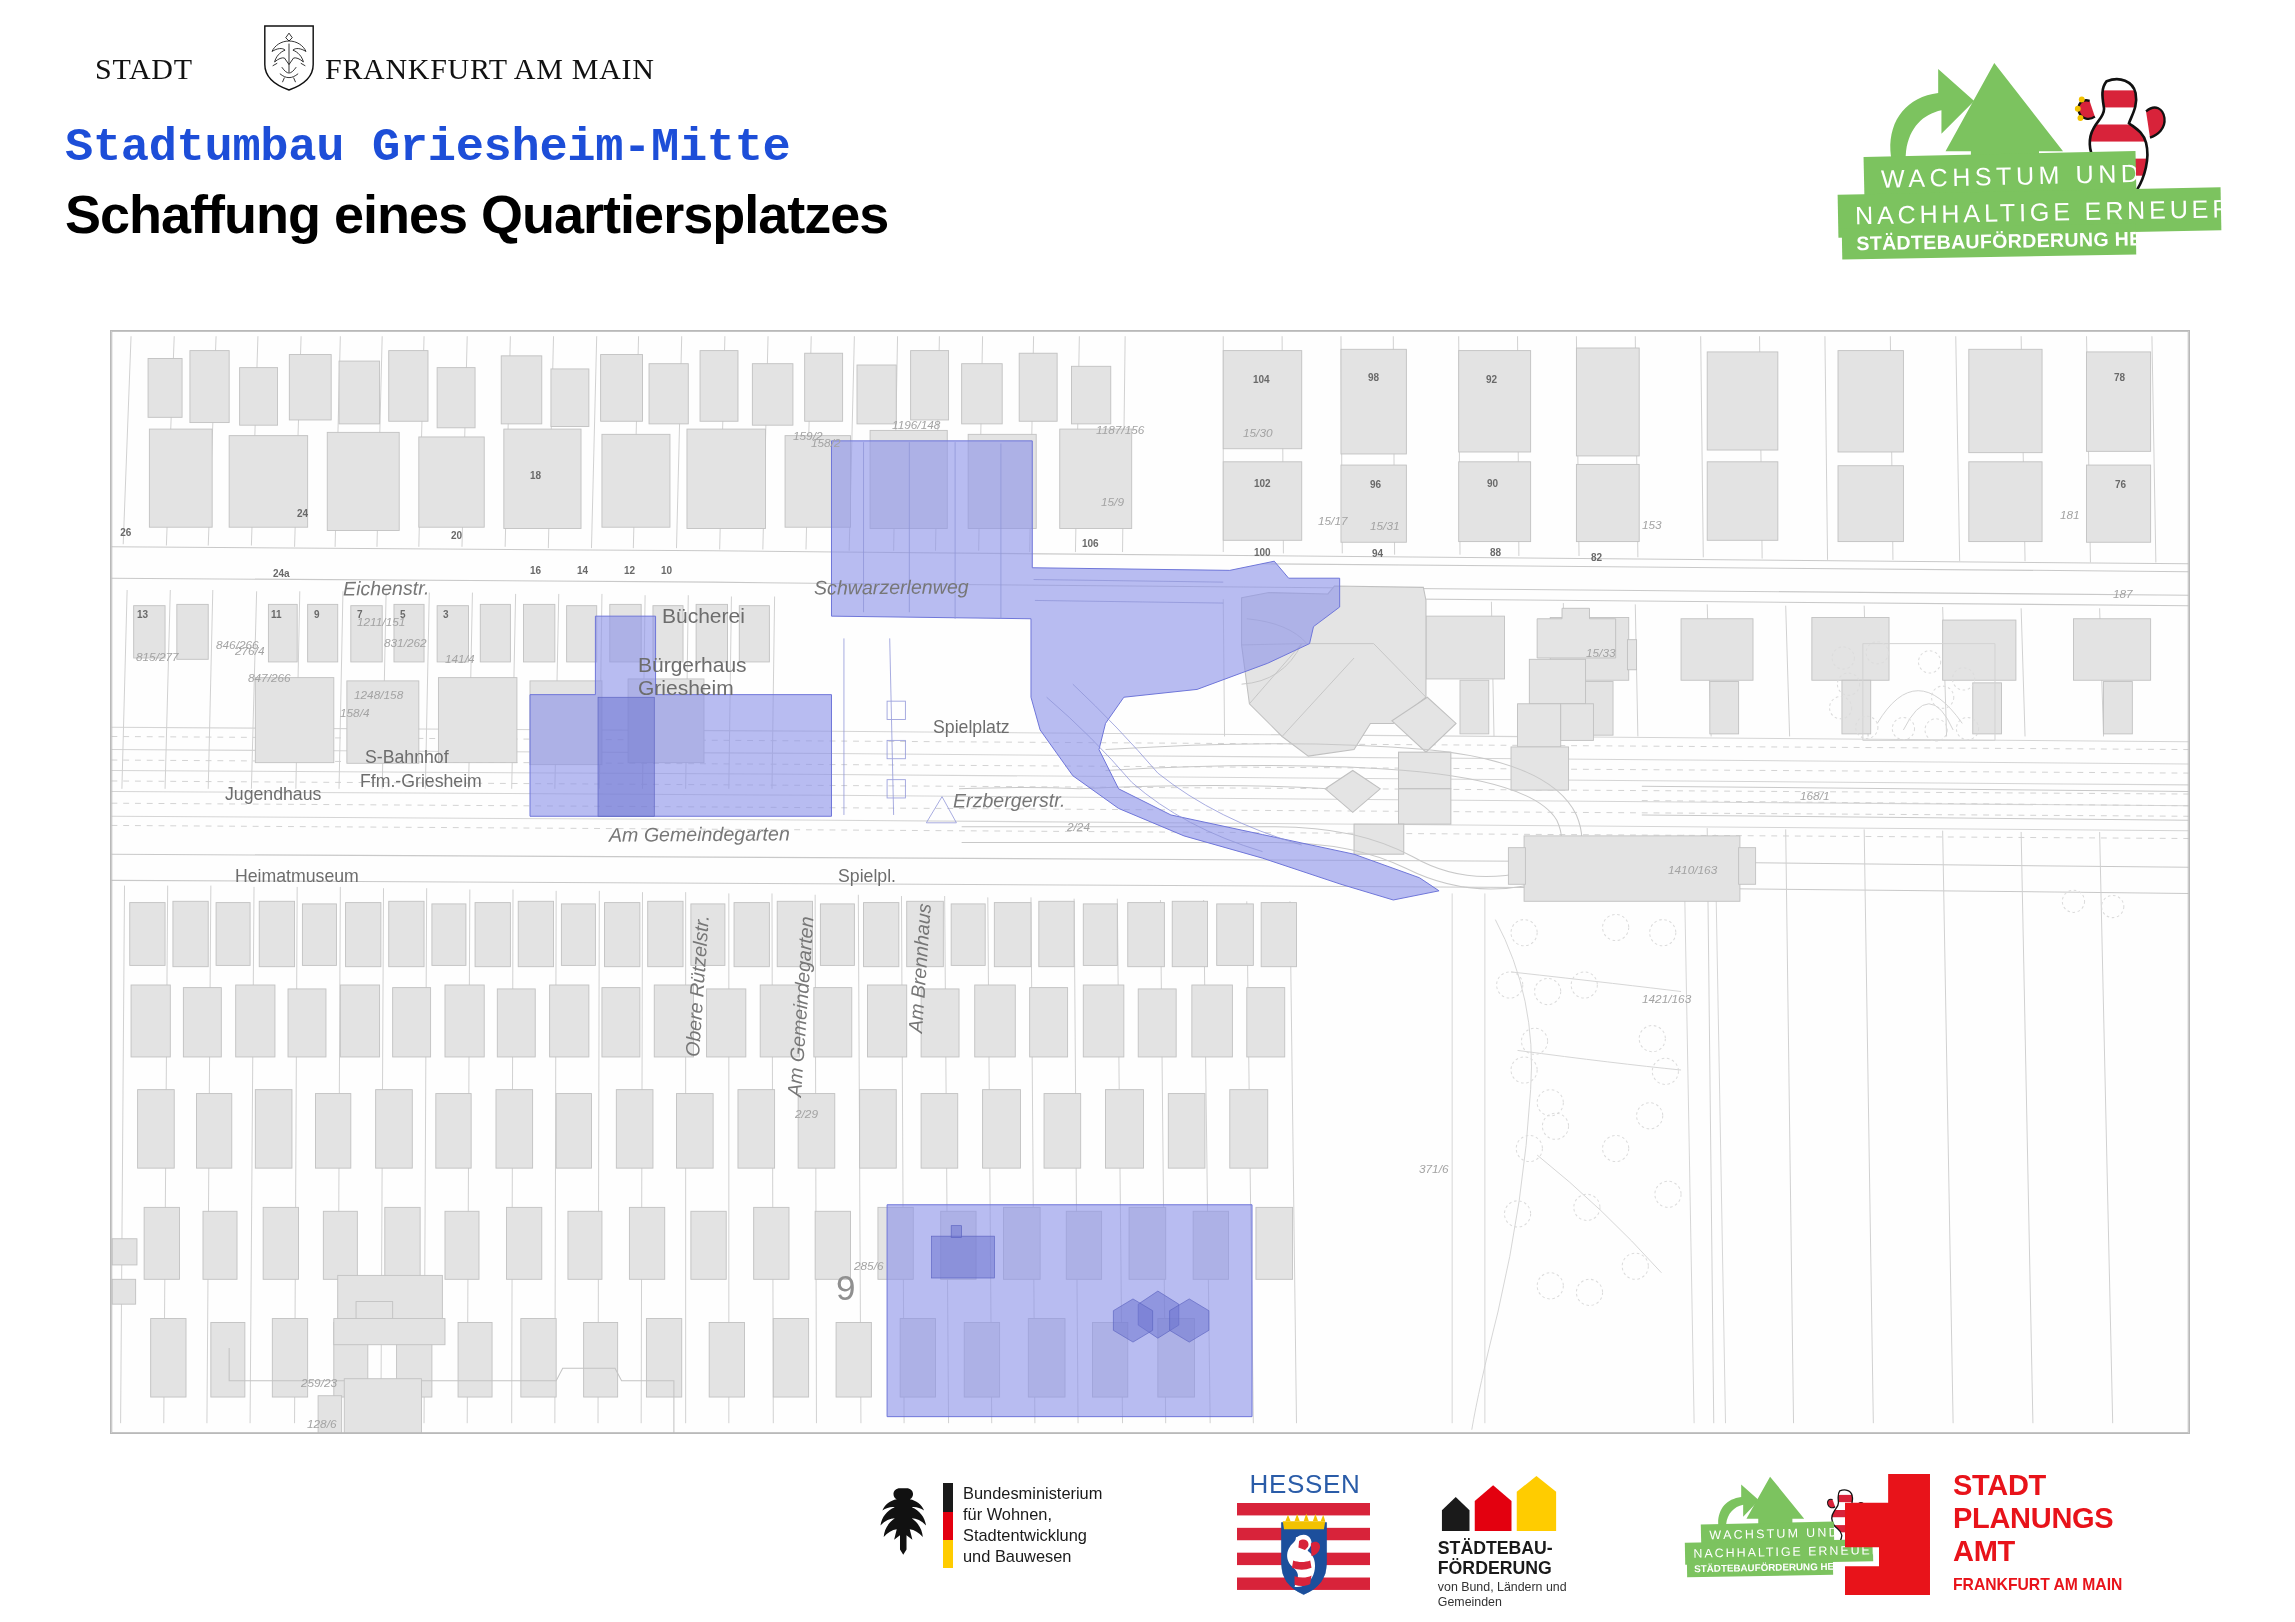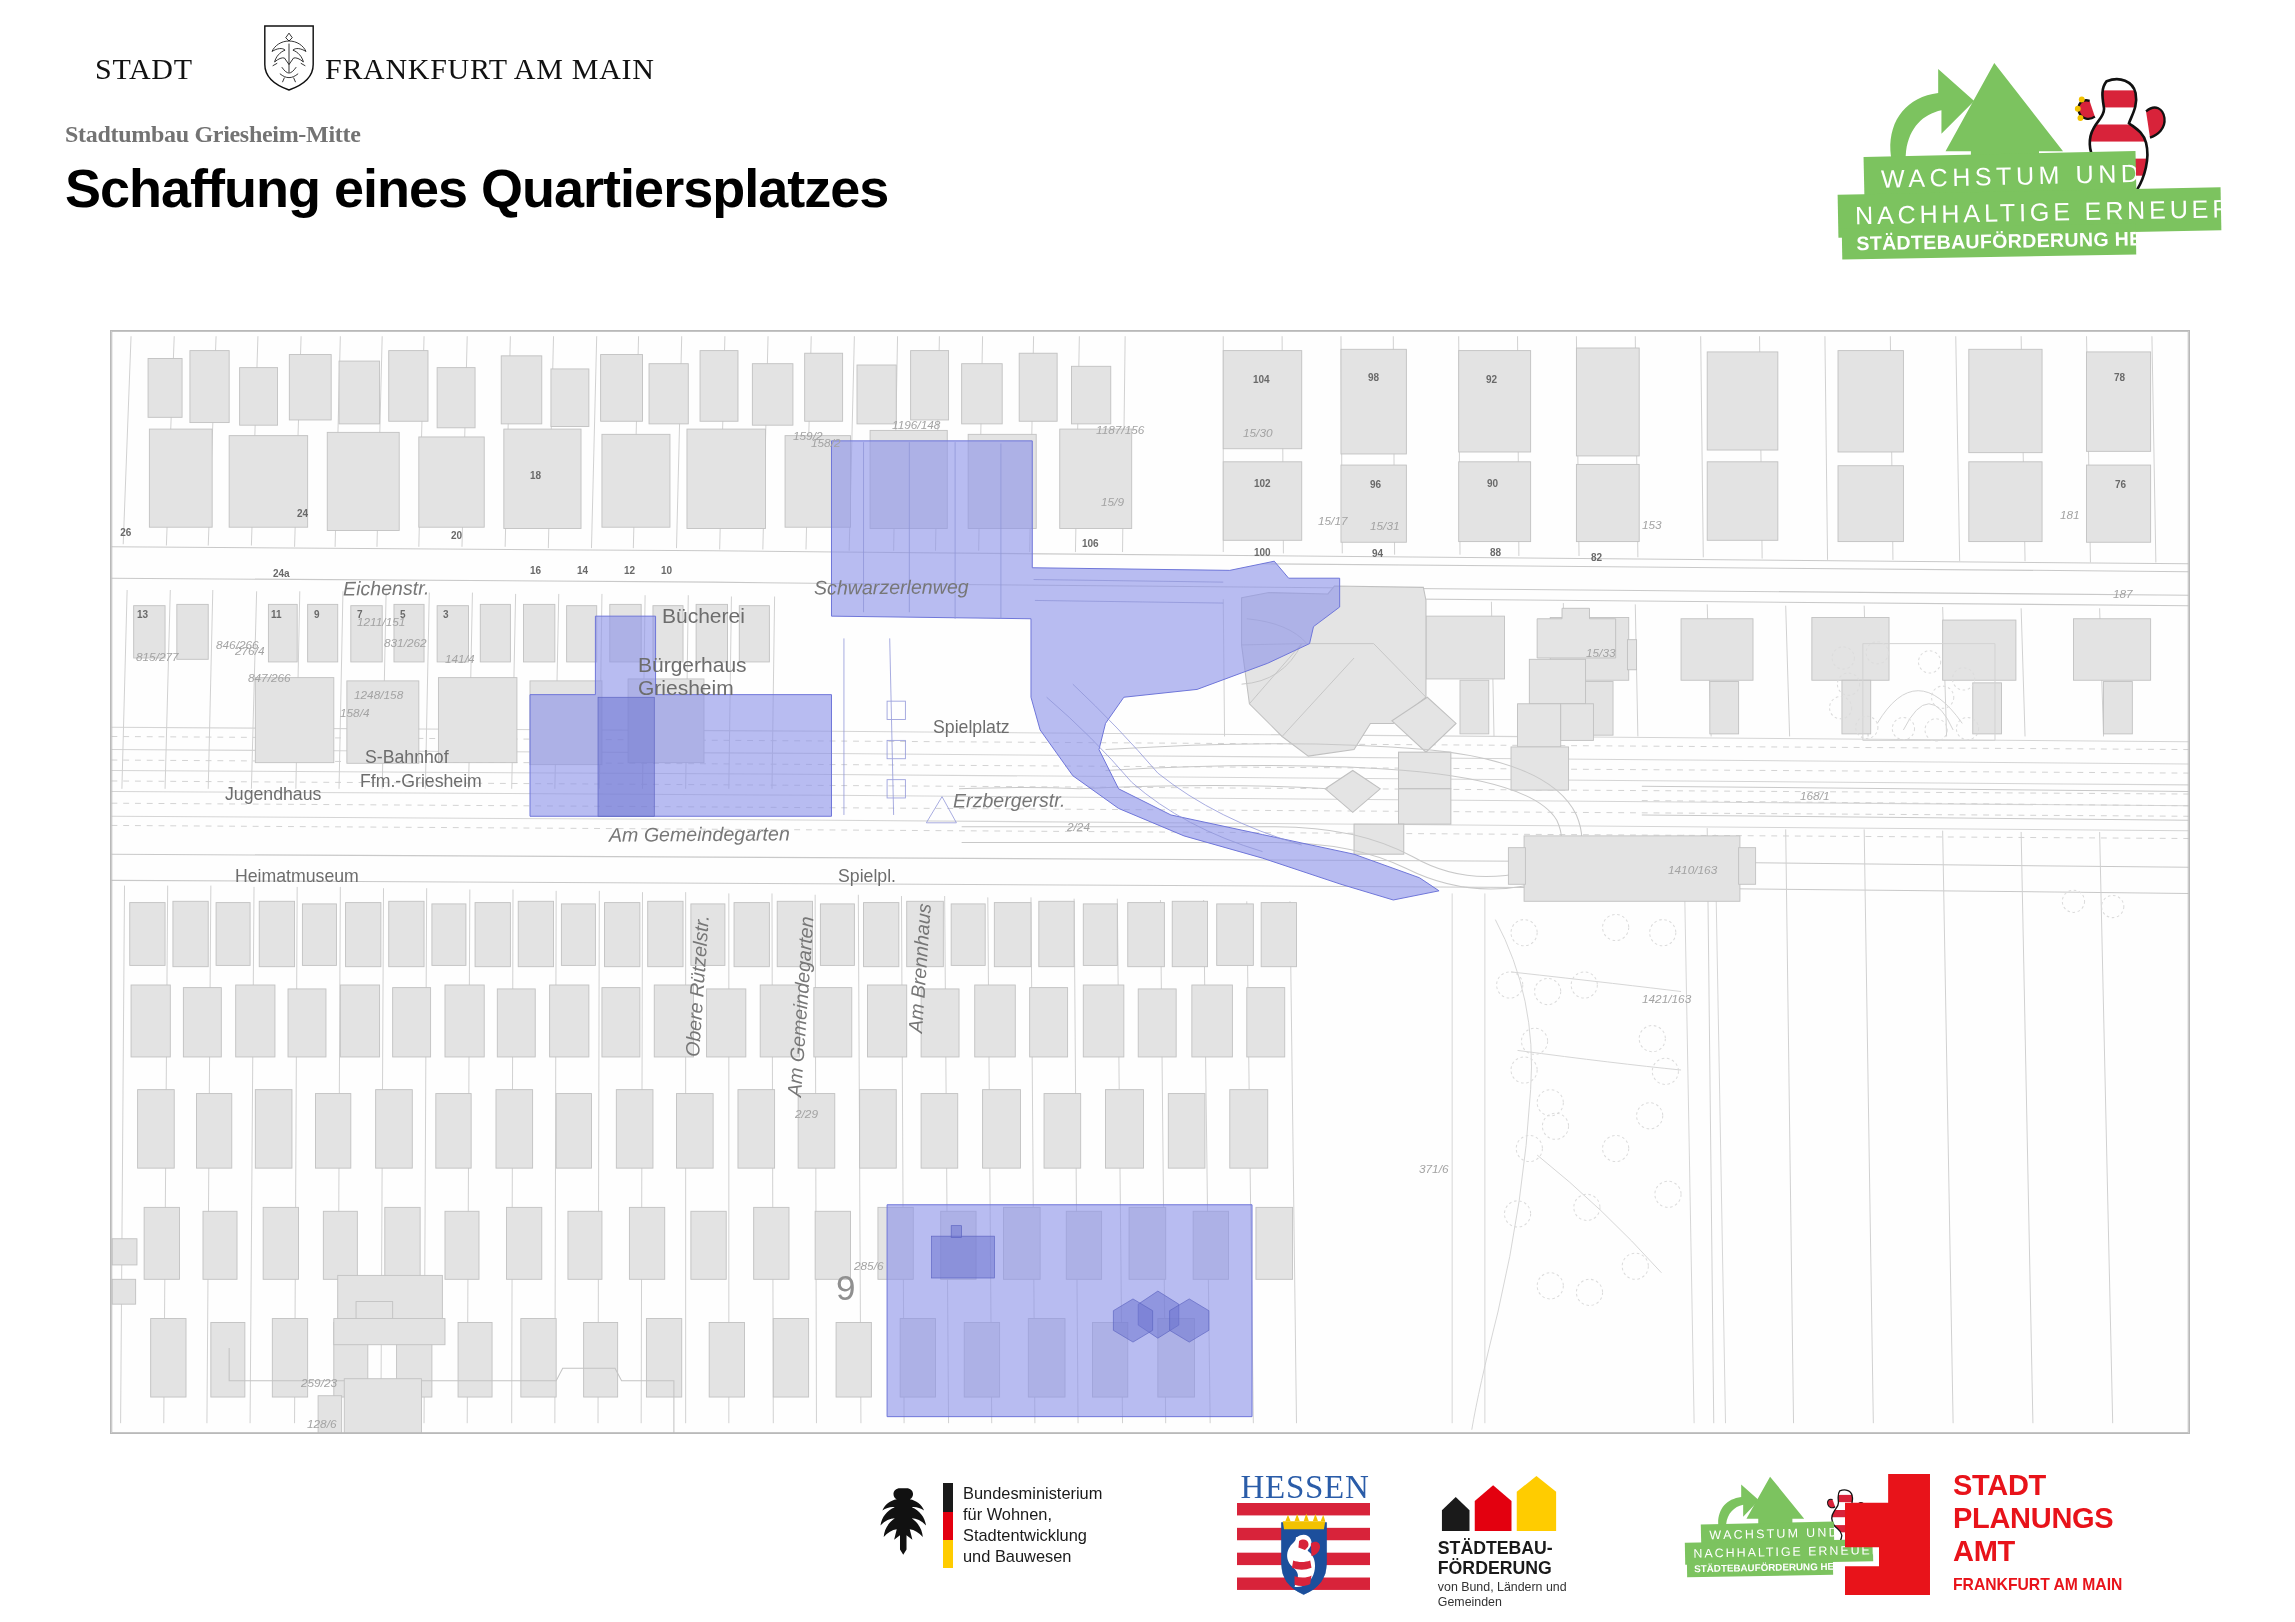"Stadtumbau Griesheim-Mitte" #proj-line { color: #737373 -> #1d4ed8; font-family: Liberation Serif, serif -> Liberation Mono, monospace; font-size: 24px -> 47px }
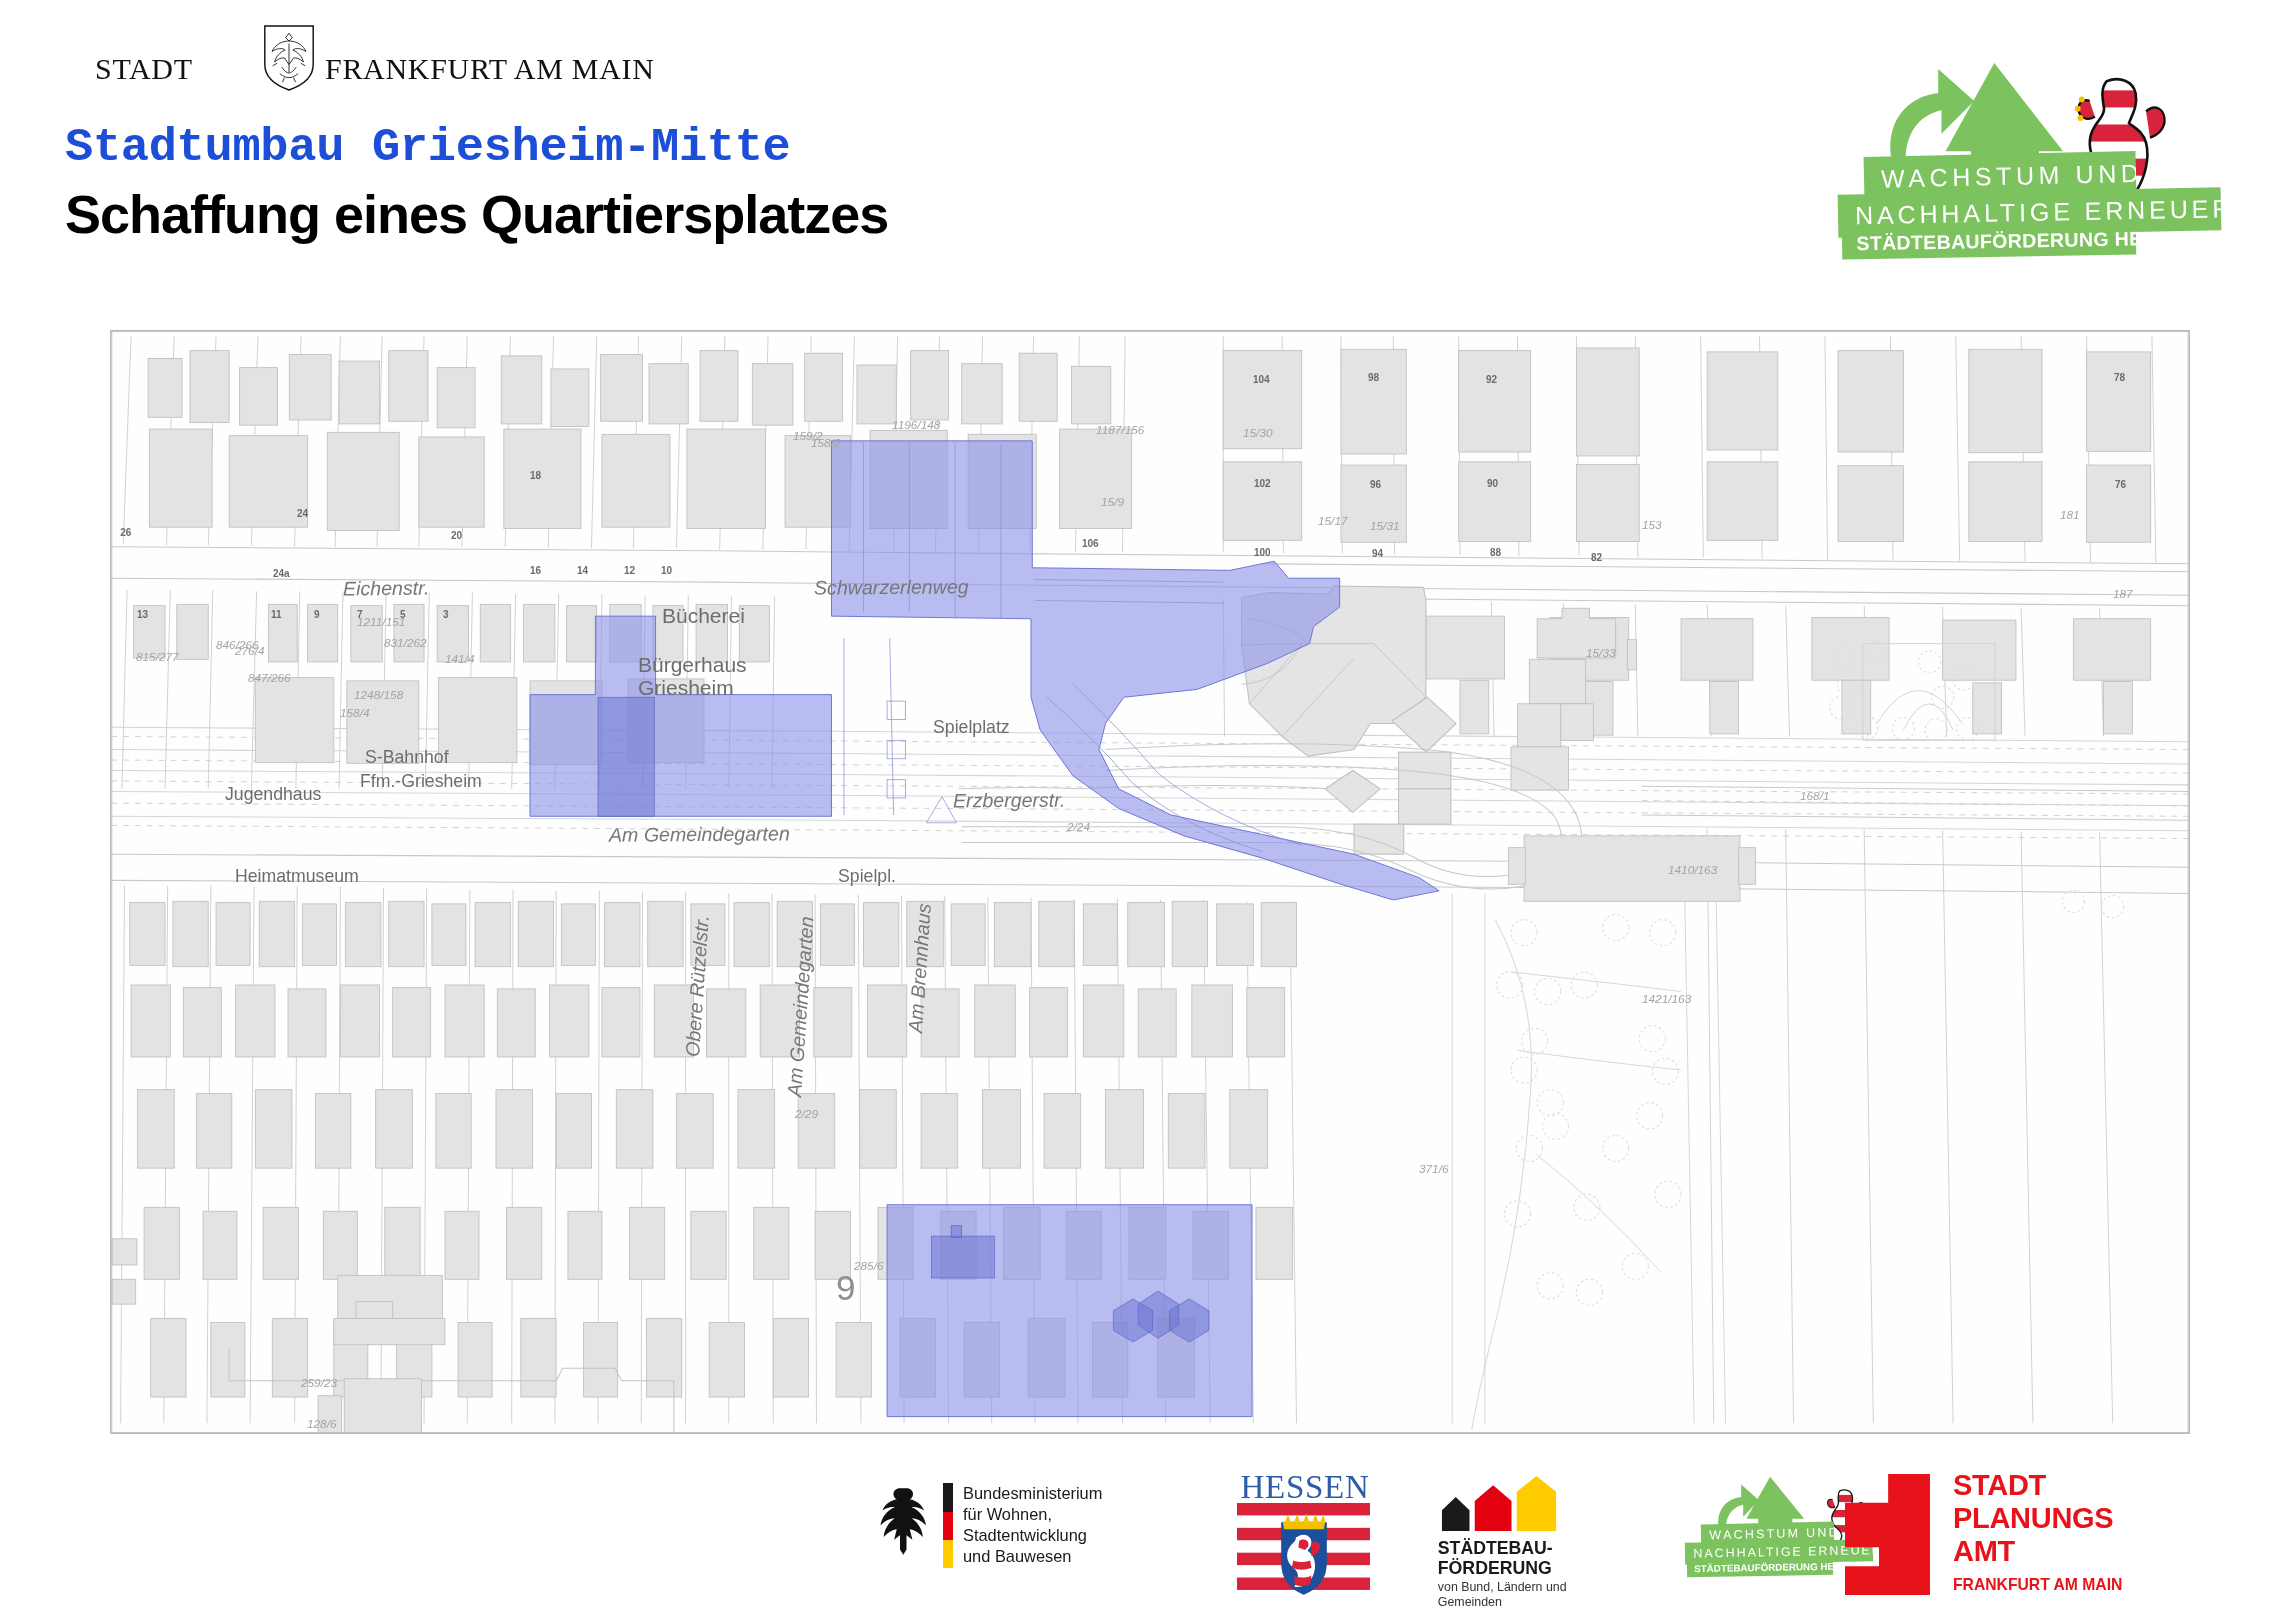"HESSEN" #hessen .hname { font-family: Liberation Serif, serif -> Liberation Sans, sans-serif; font-size: 33px -> 26px }
